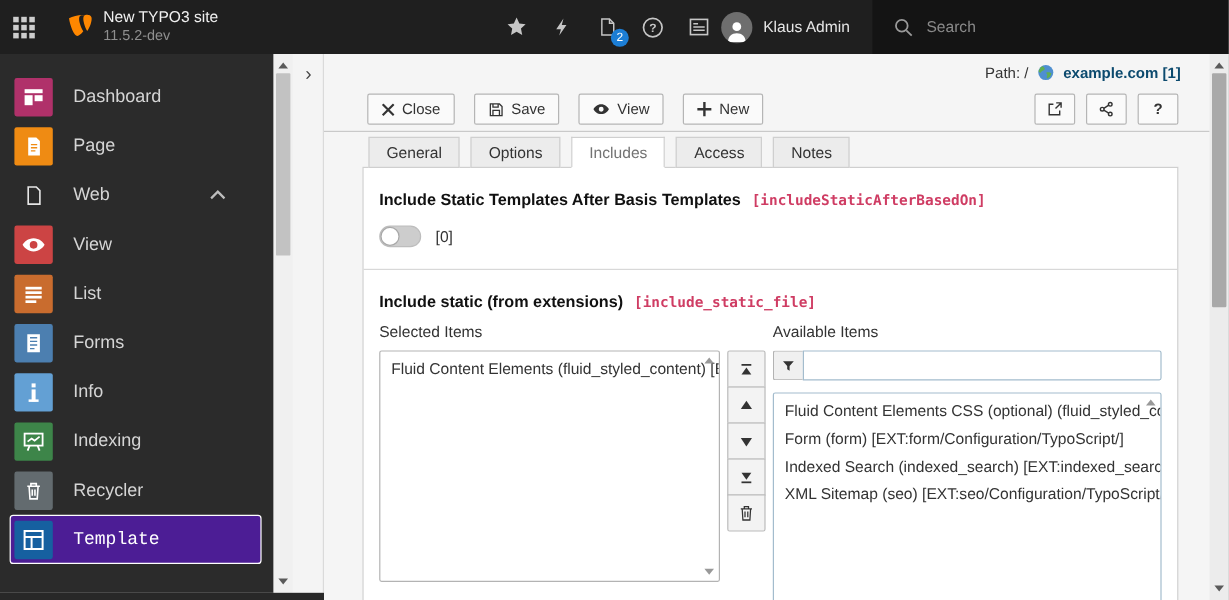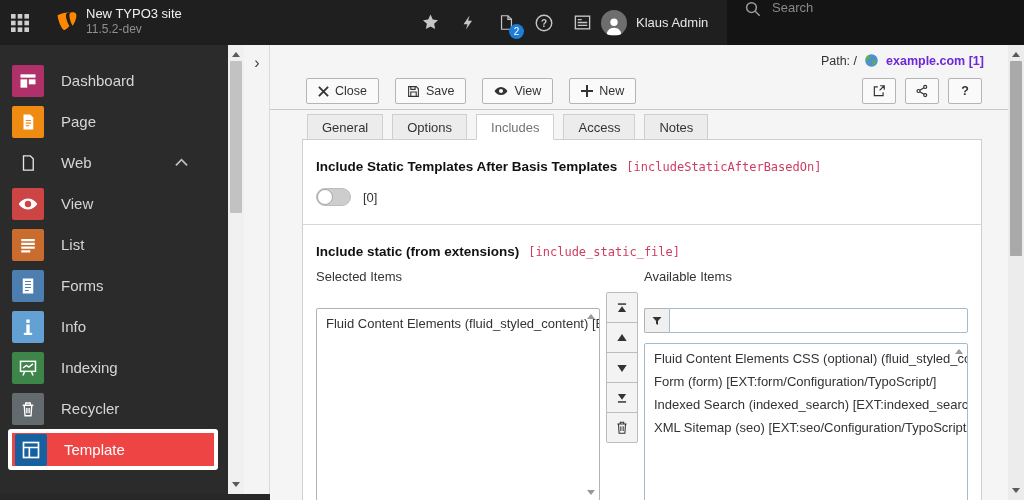"Search" .tb-search { align-items: flex-start -> center }
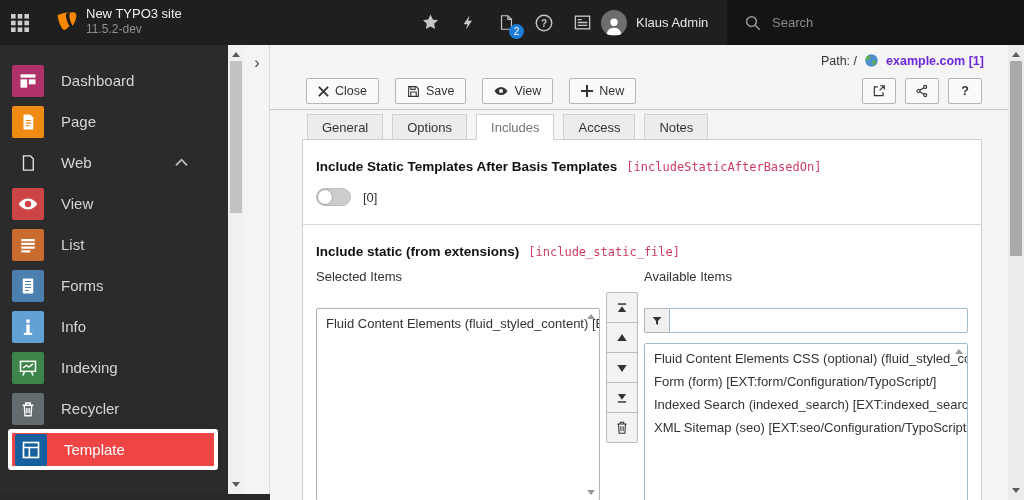"example.com [1]" .path-row b { color: #6d28d9 -> #0c4a6e }
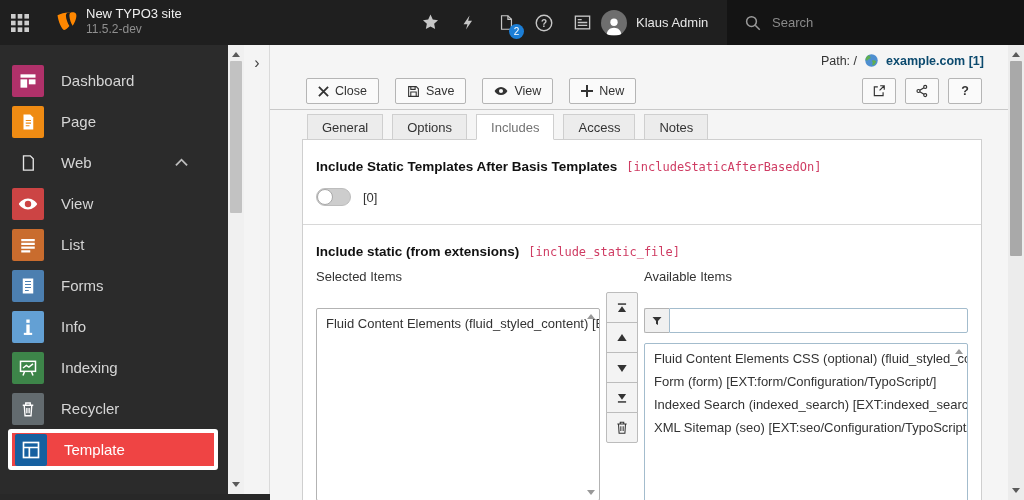"[includeStaticAfterBasedOn]" .field-code { font-weight: normal -> bold }
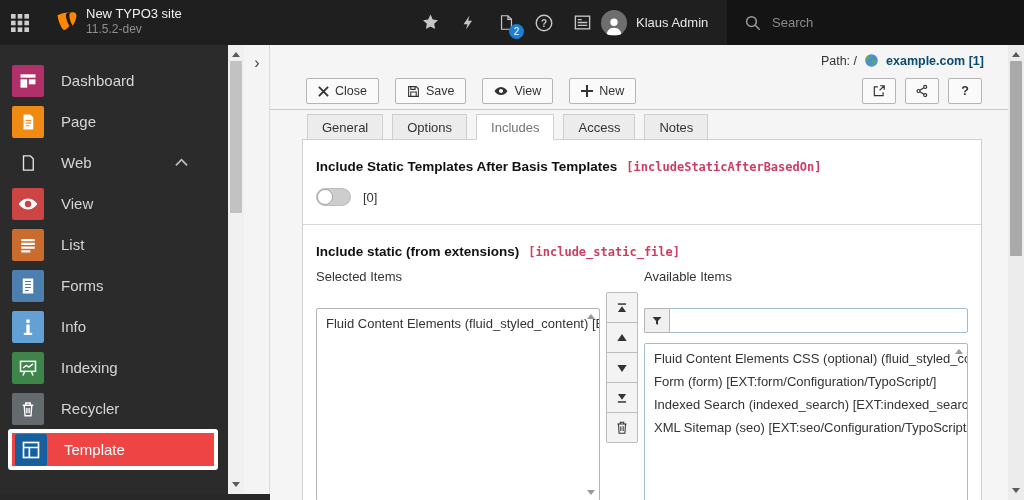"Selected Items" .col-label { margin-bottom: 22px -> 6px }
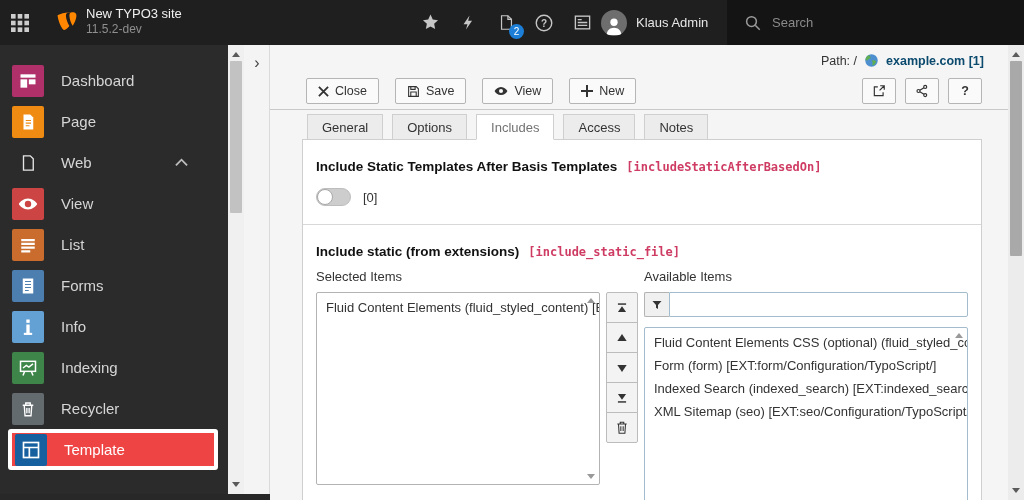"Template" .mitem.active { background: #ef4444 -> #4c1d95; border: 4px solid #ffffff -> 1px solid #ffffff; font-family: none -> Liberation Mono, monospace }
